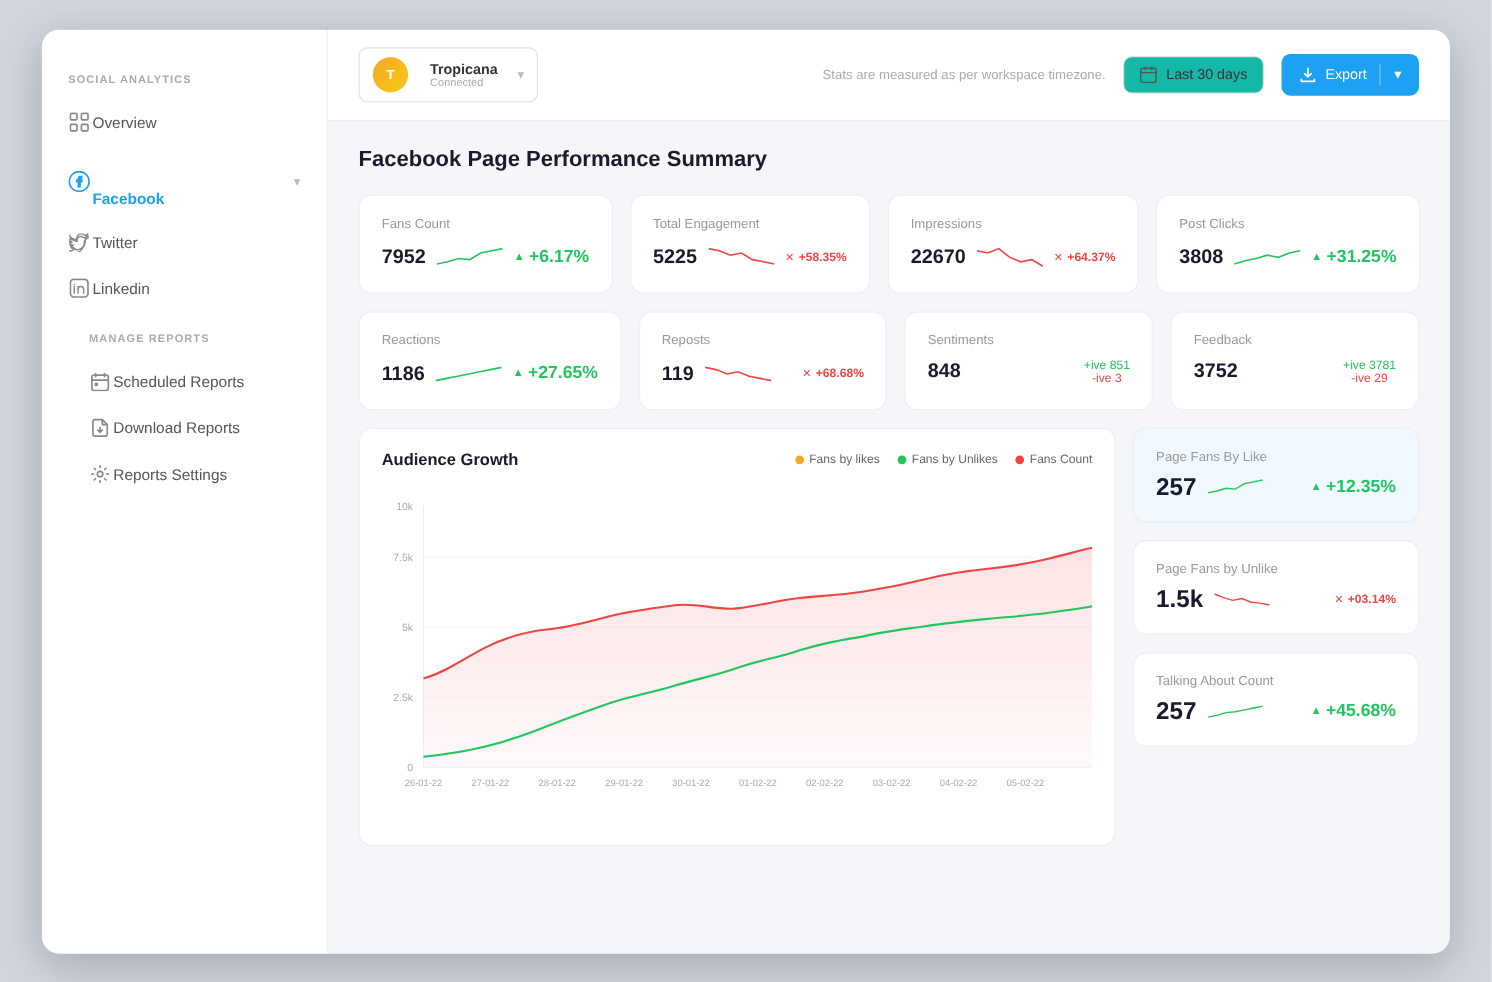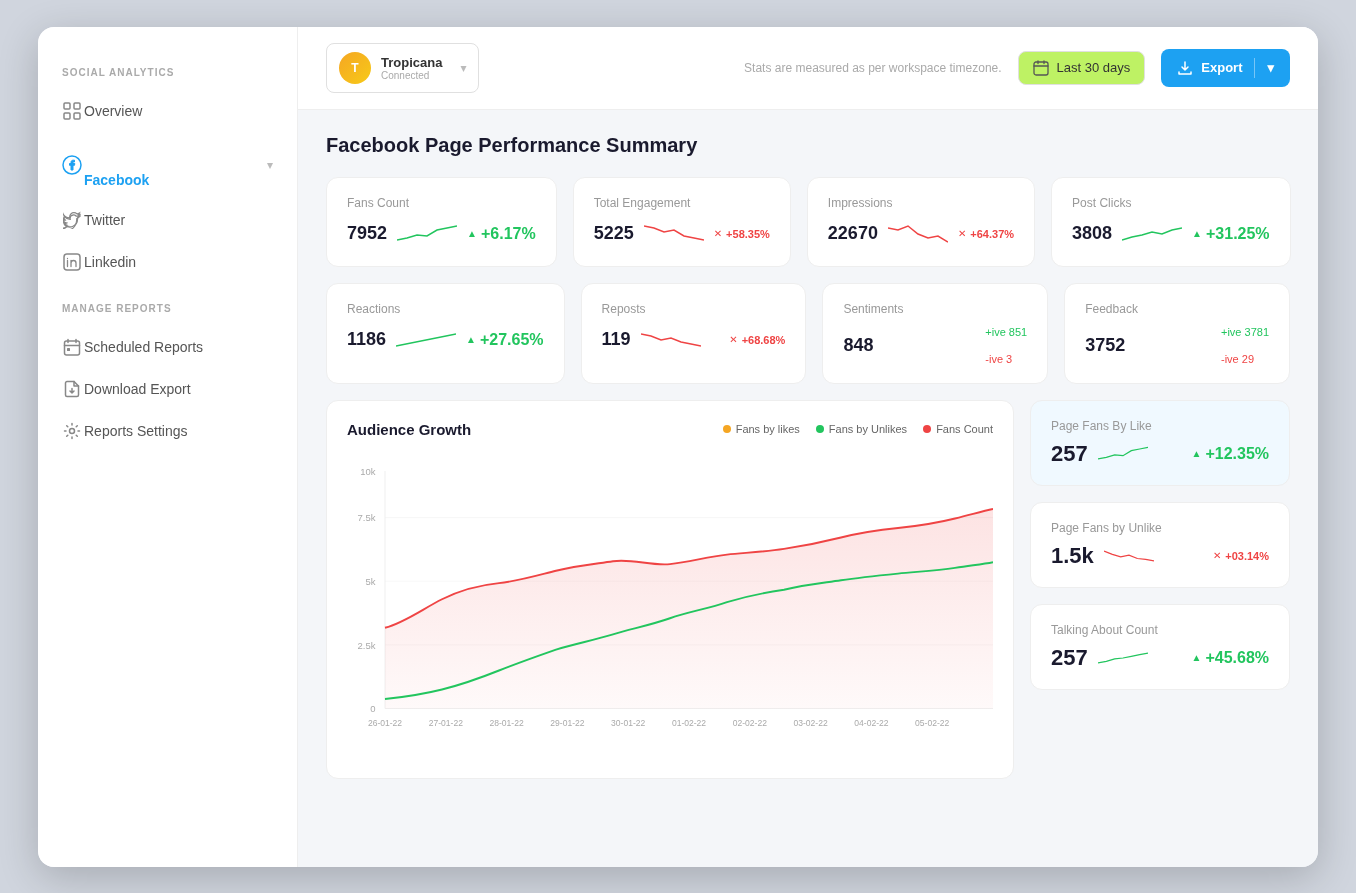"Tropicana" .brand-info { margin-left: none -> 10px }
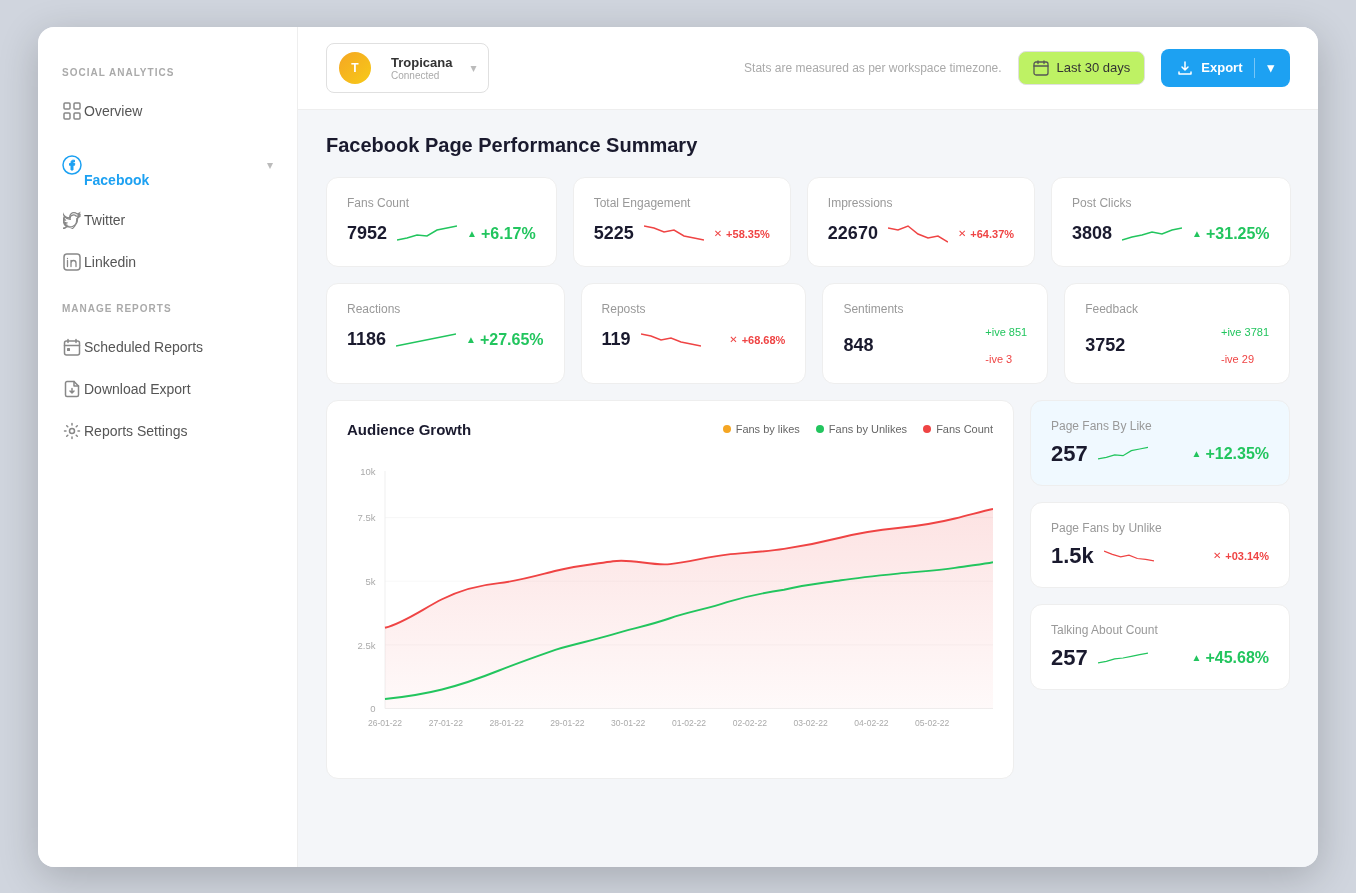"Last 30 days" .date-btn { background: #bef264 -> #14b8a6 }
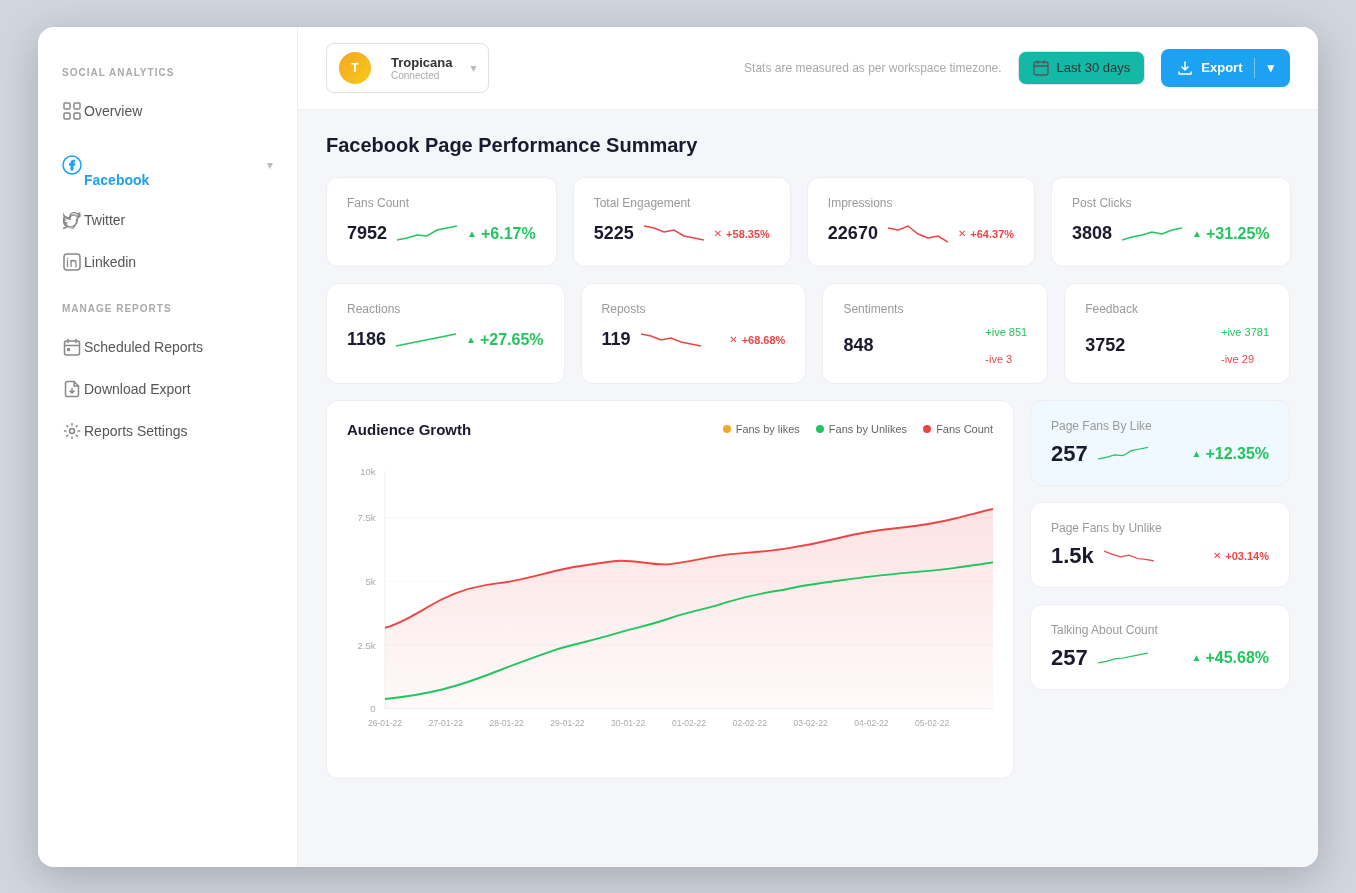"Export" .export-btn { font-weight: 700 -> 400 }
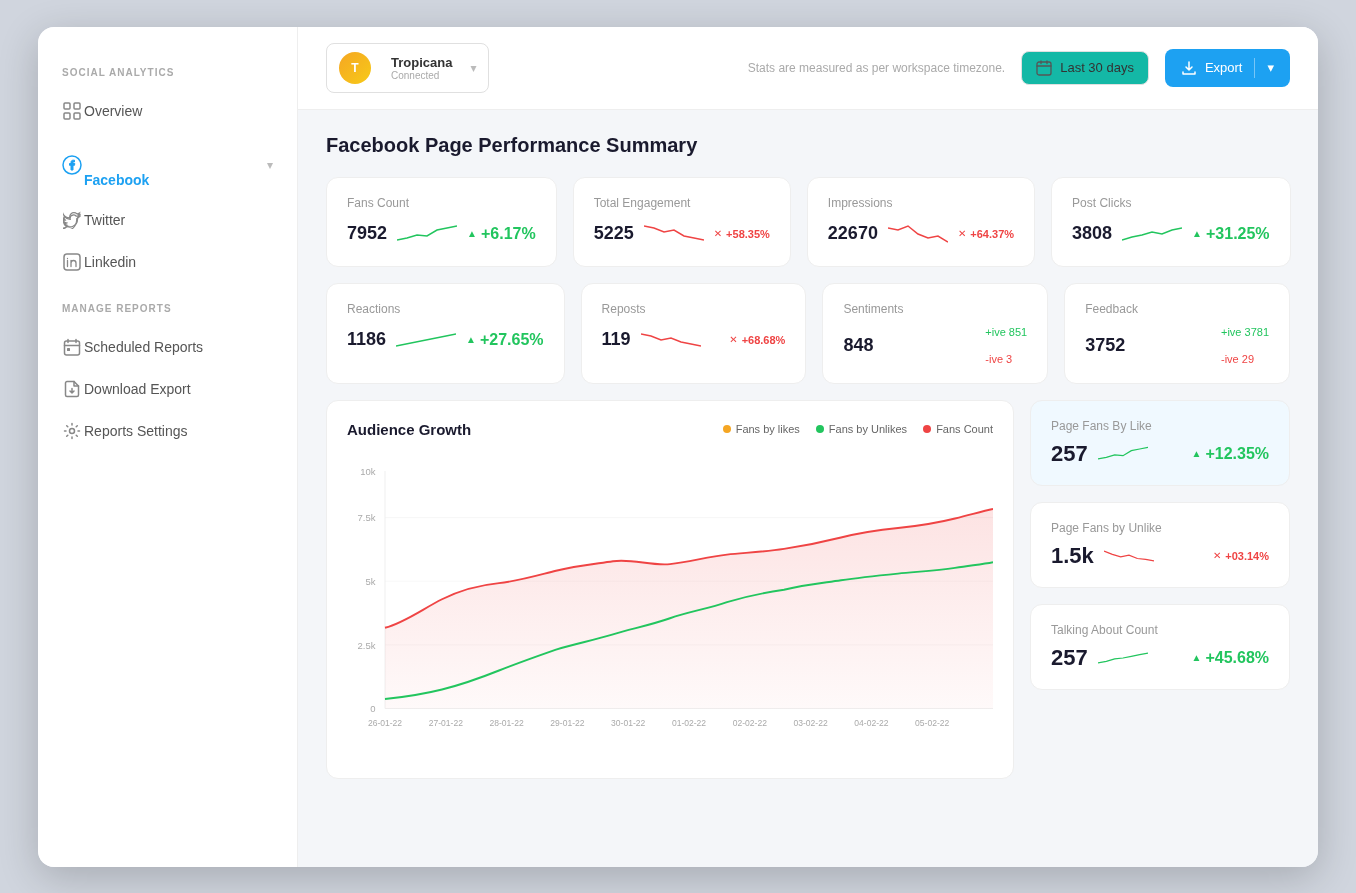"MANAGE REPORTS" .sidebar-manage { margin-left: none -> 19px }
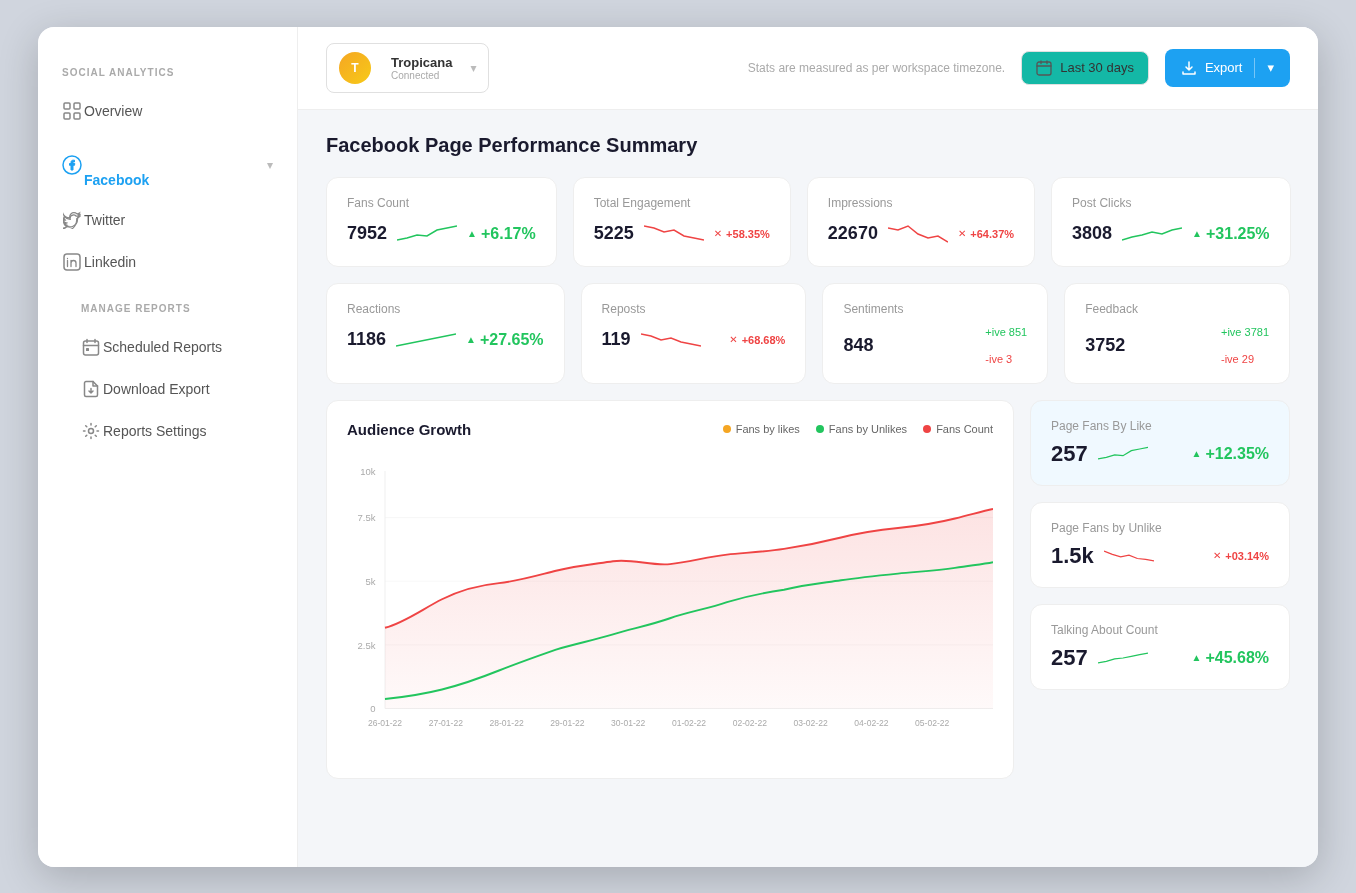"+ive 851" .stat-extra { gap: 15px -> 0; text-align: none -> center }
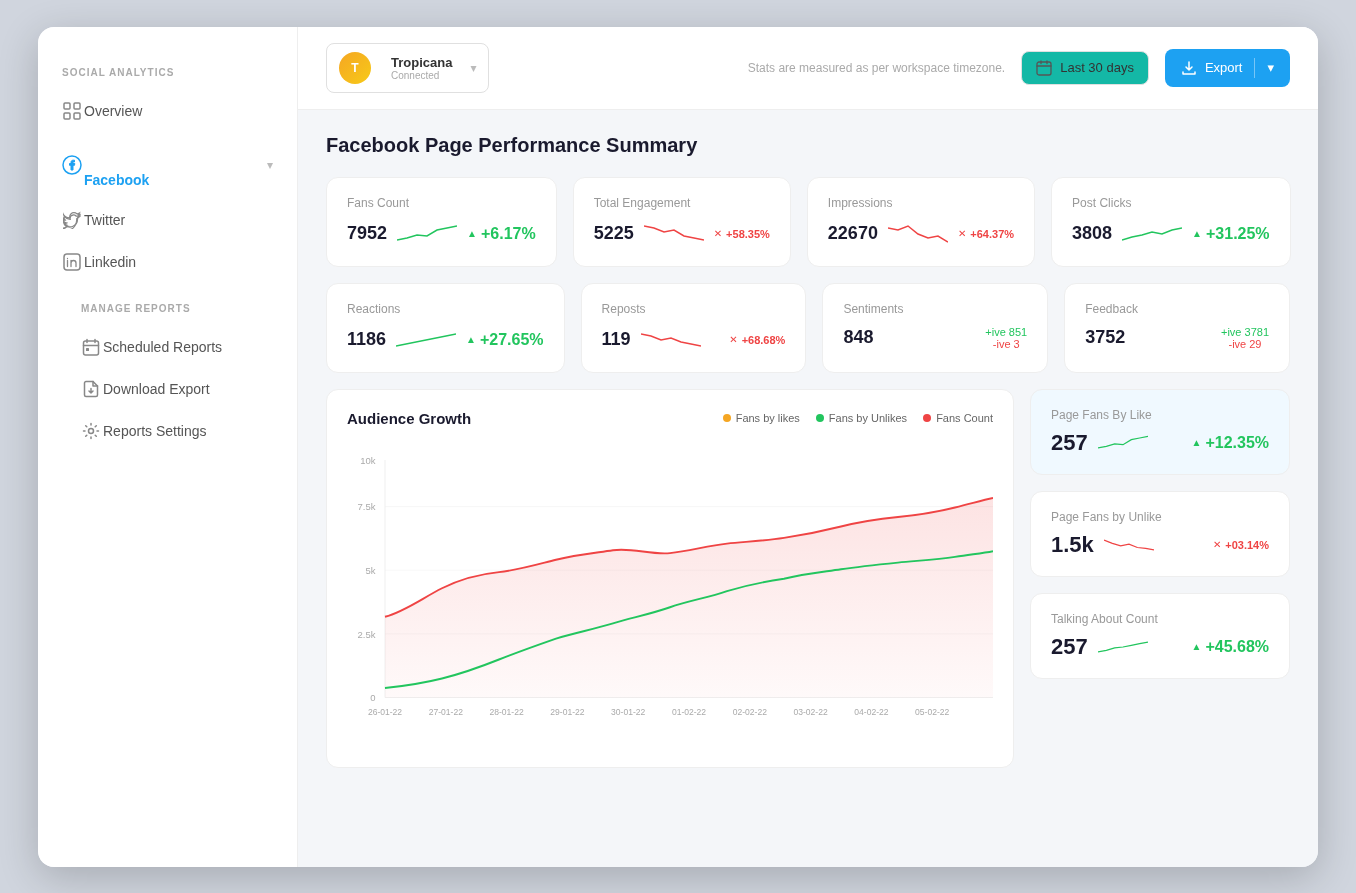"Download Export" span { text: Export -> Reports }
